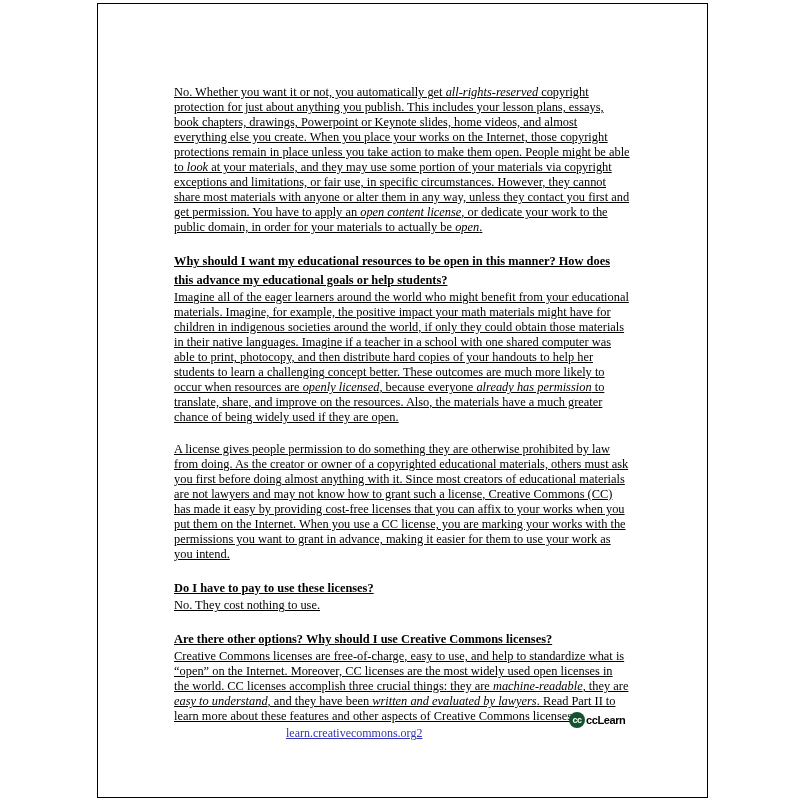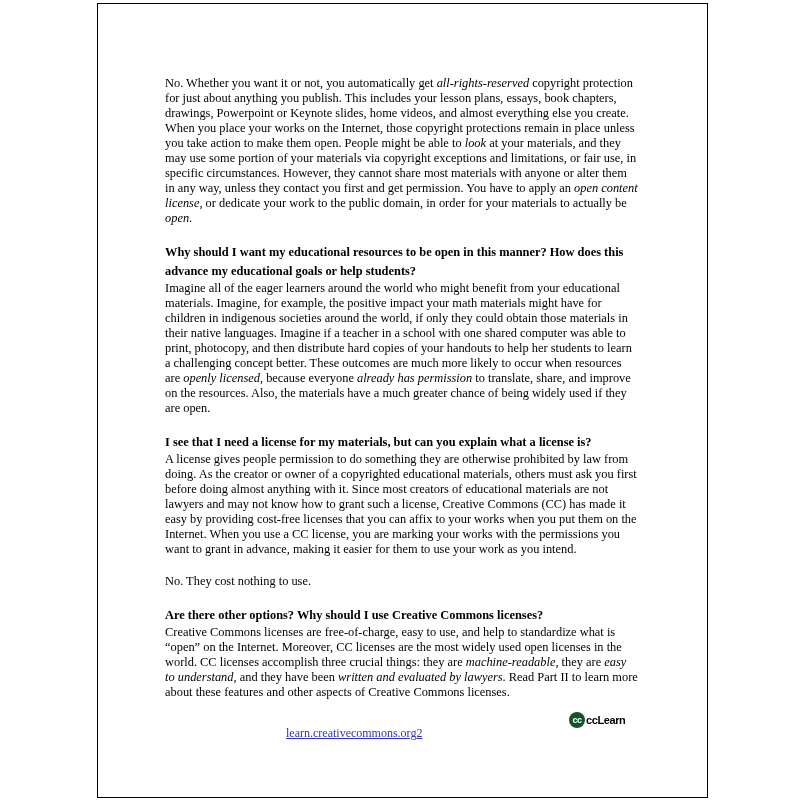"No. Whether you want it" section { margin: 4px -> 13px; text-decoration: none -> underline }
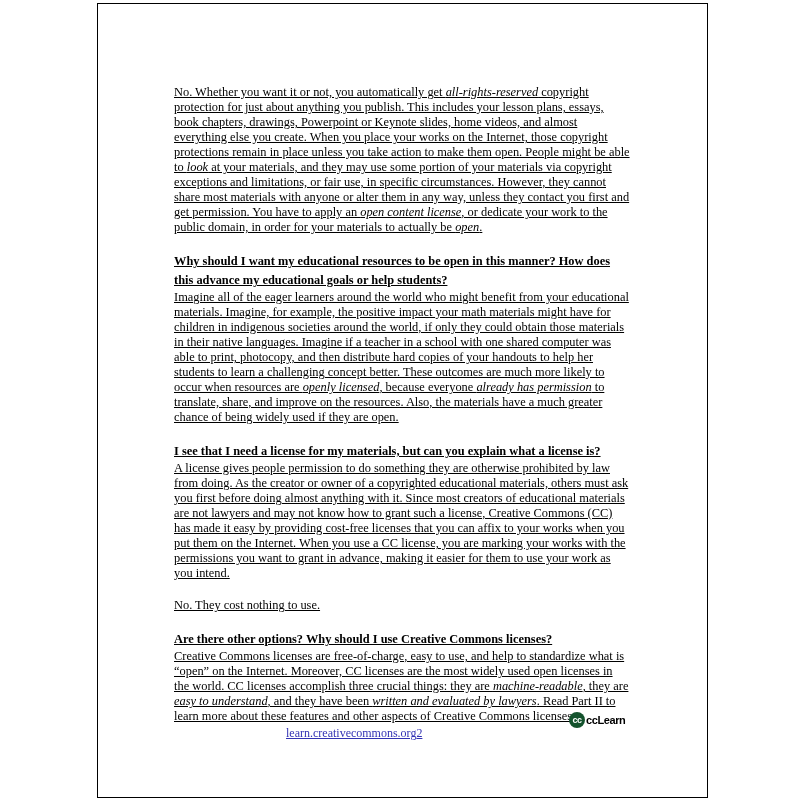"I see that I need" h2.q-heading { html: <h2>I see that I need a license for my materials, but can you explain what a license is?</h2> -> none }
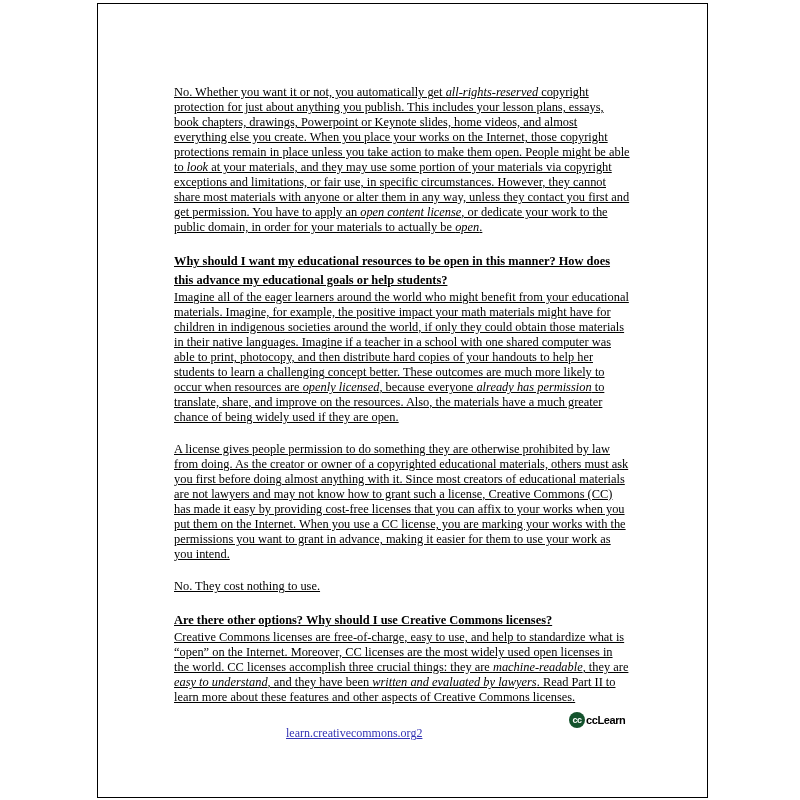"Do I have to pay" h2.q-heading { html: none -> <h2>Do I have to pay to use these licenses?</h2> }
